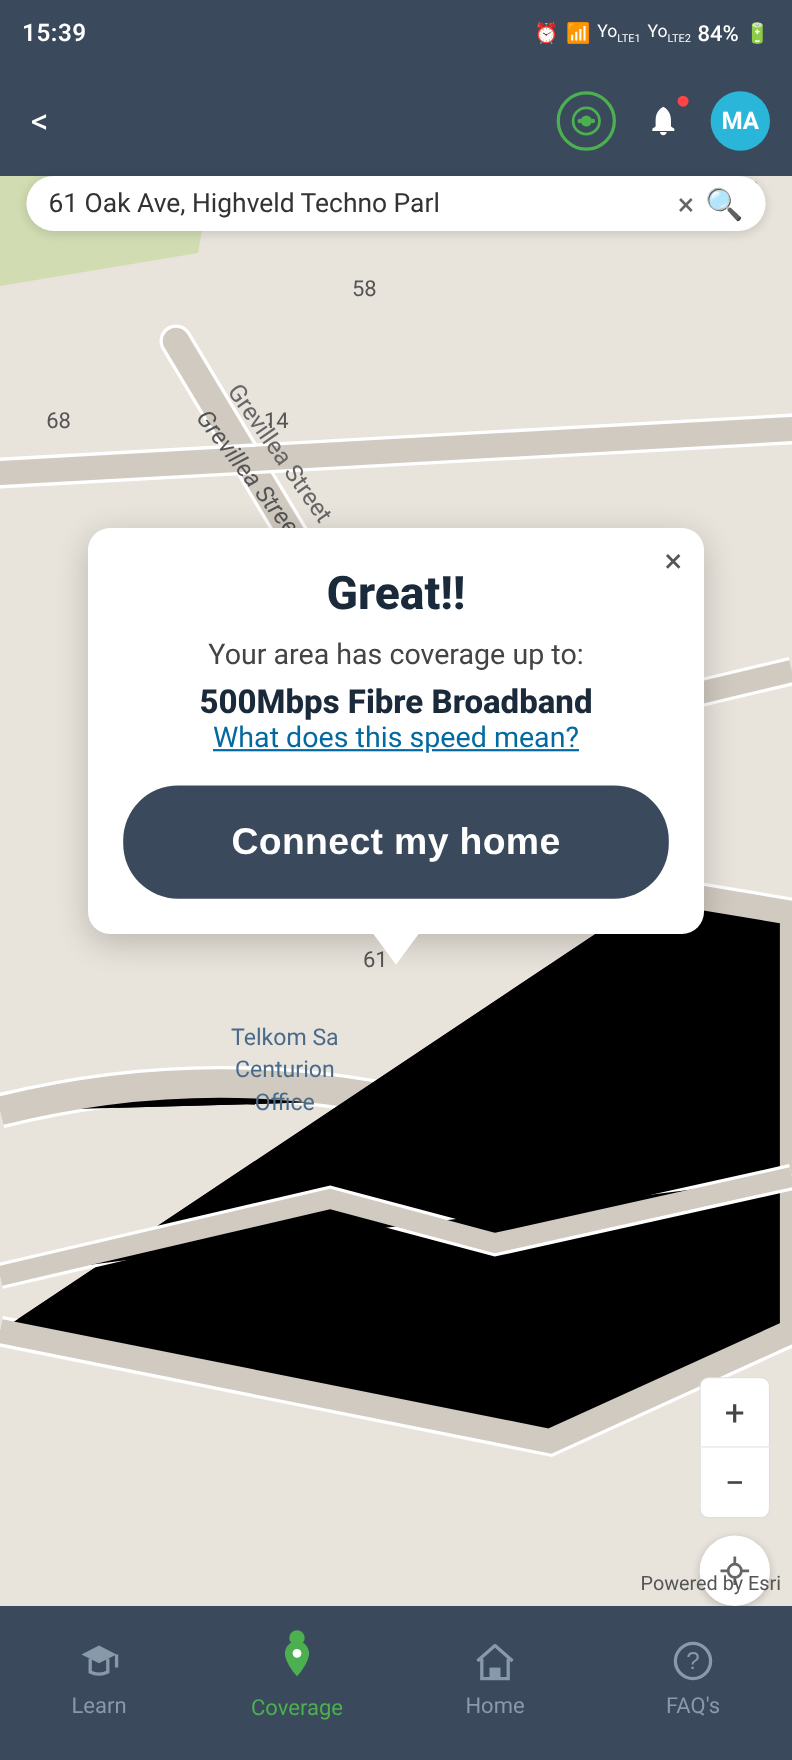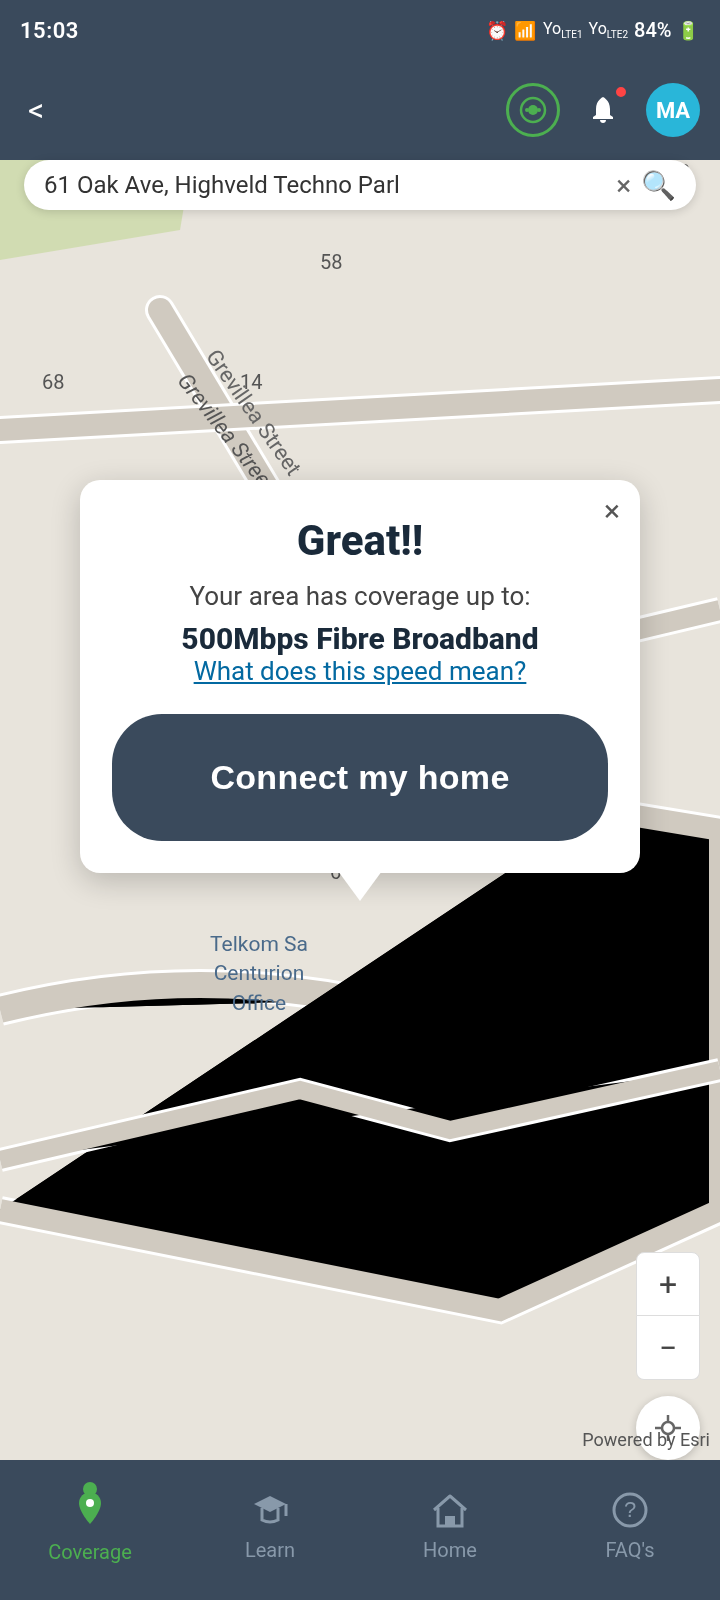"15:03" span.status-left { text: 15:03 -> 15:39 }
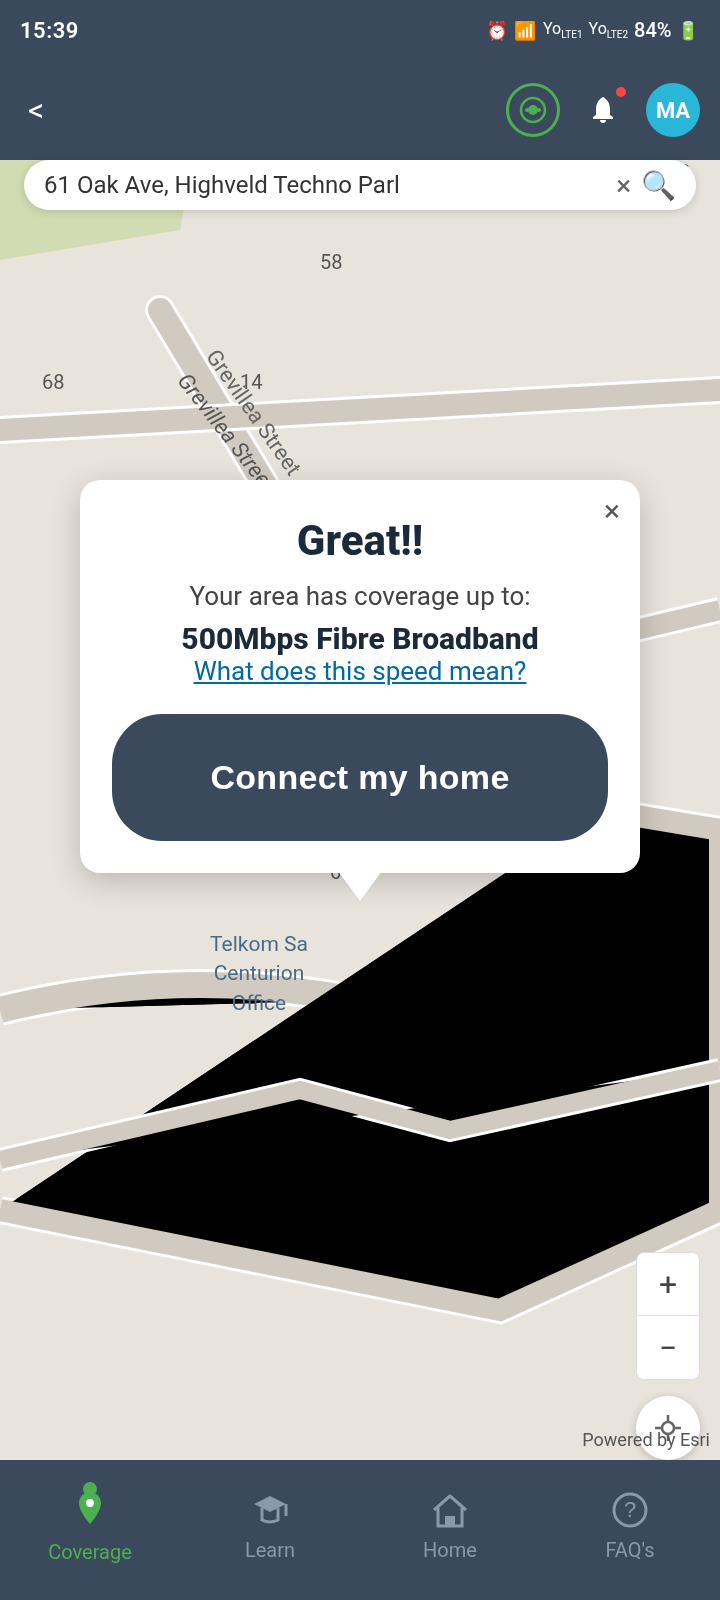"Connect my home" .popup-btn { padding: 44px 20px -> 32px 20px }
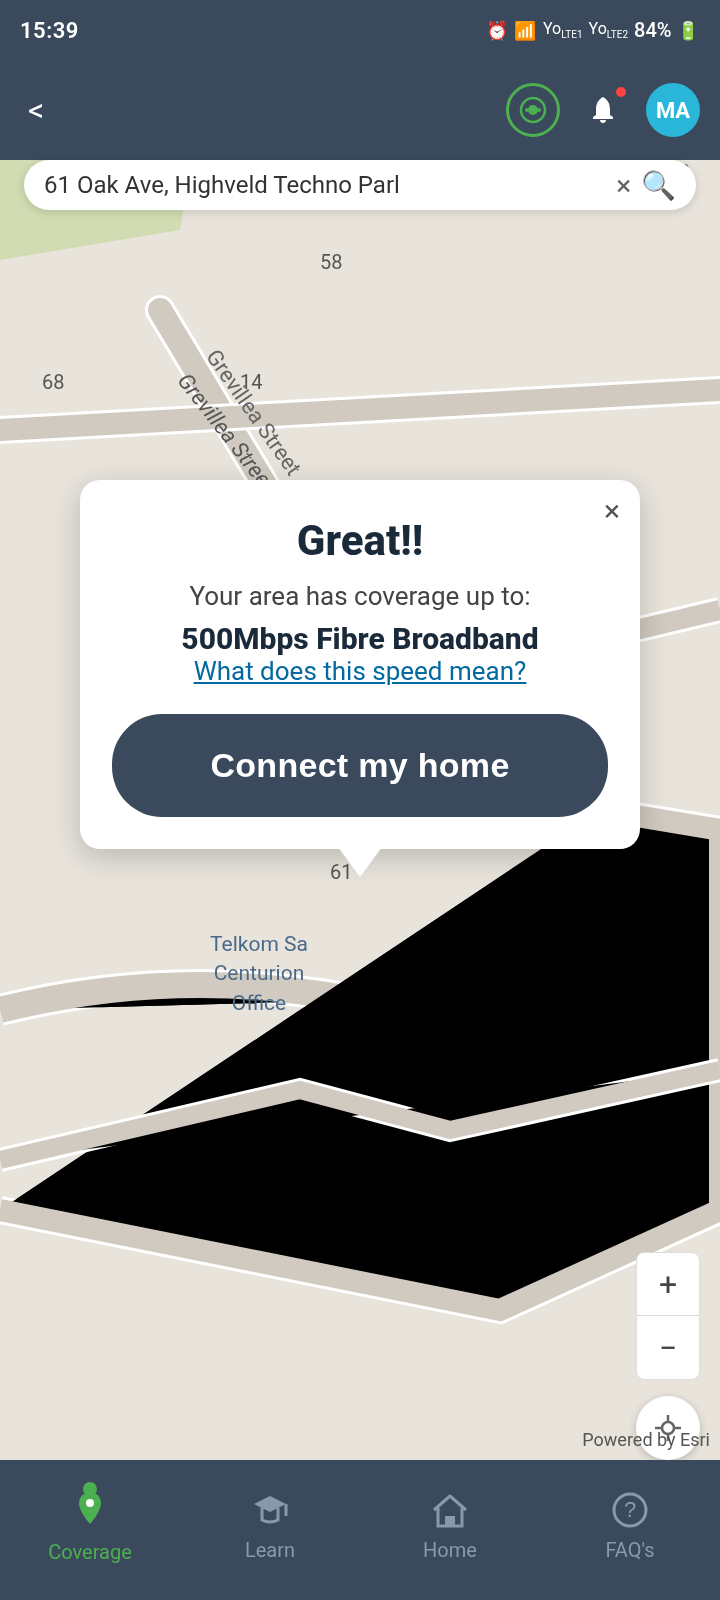"Coverage" div.nav-item { order: before "Learn" -> after "Learn" }
